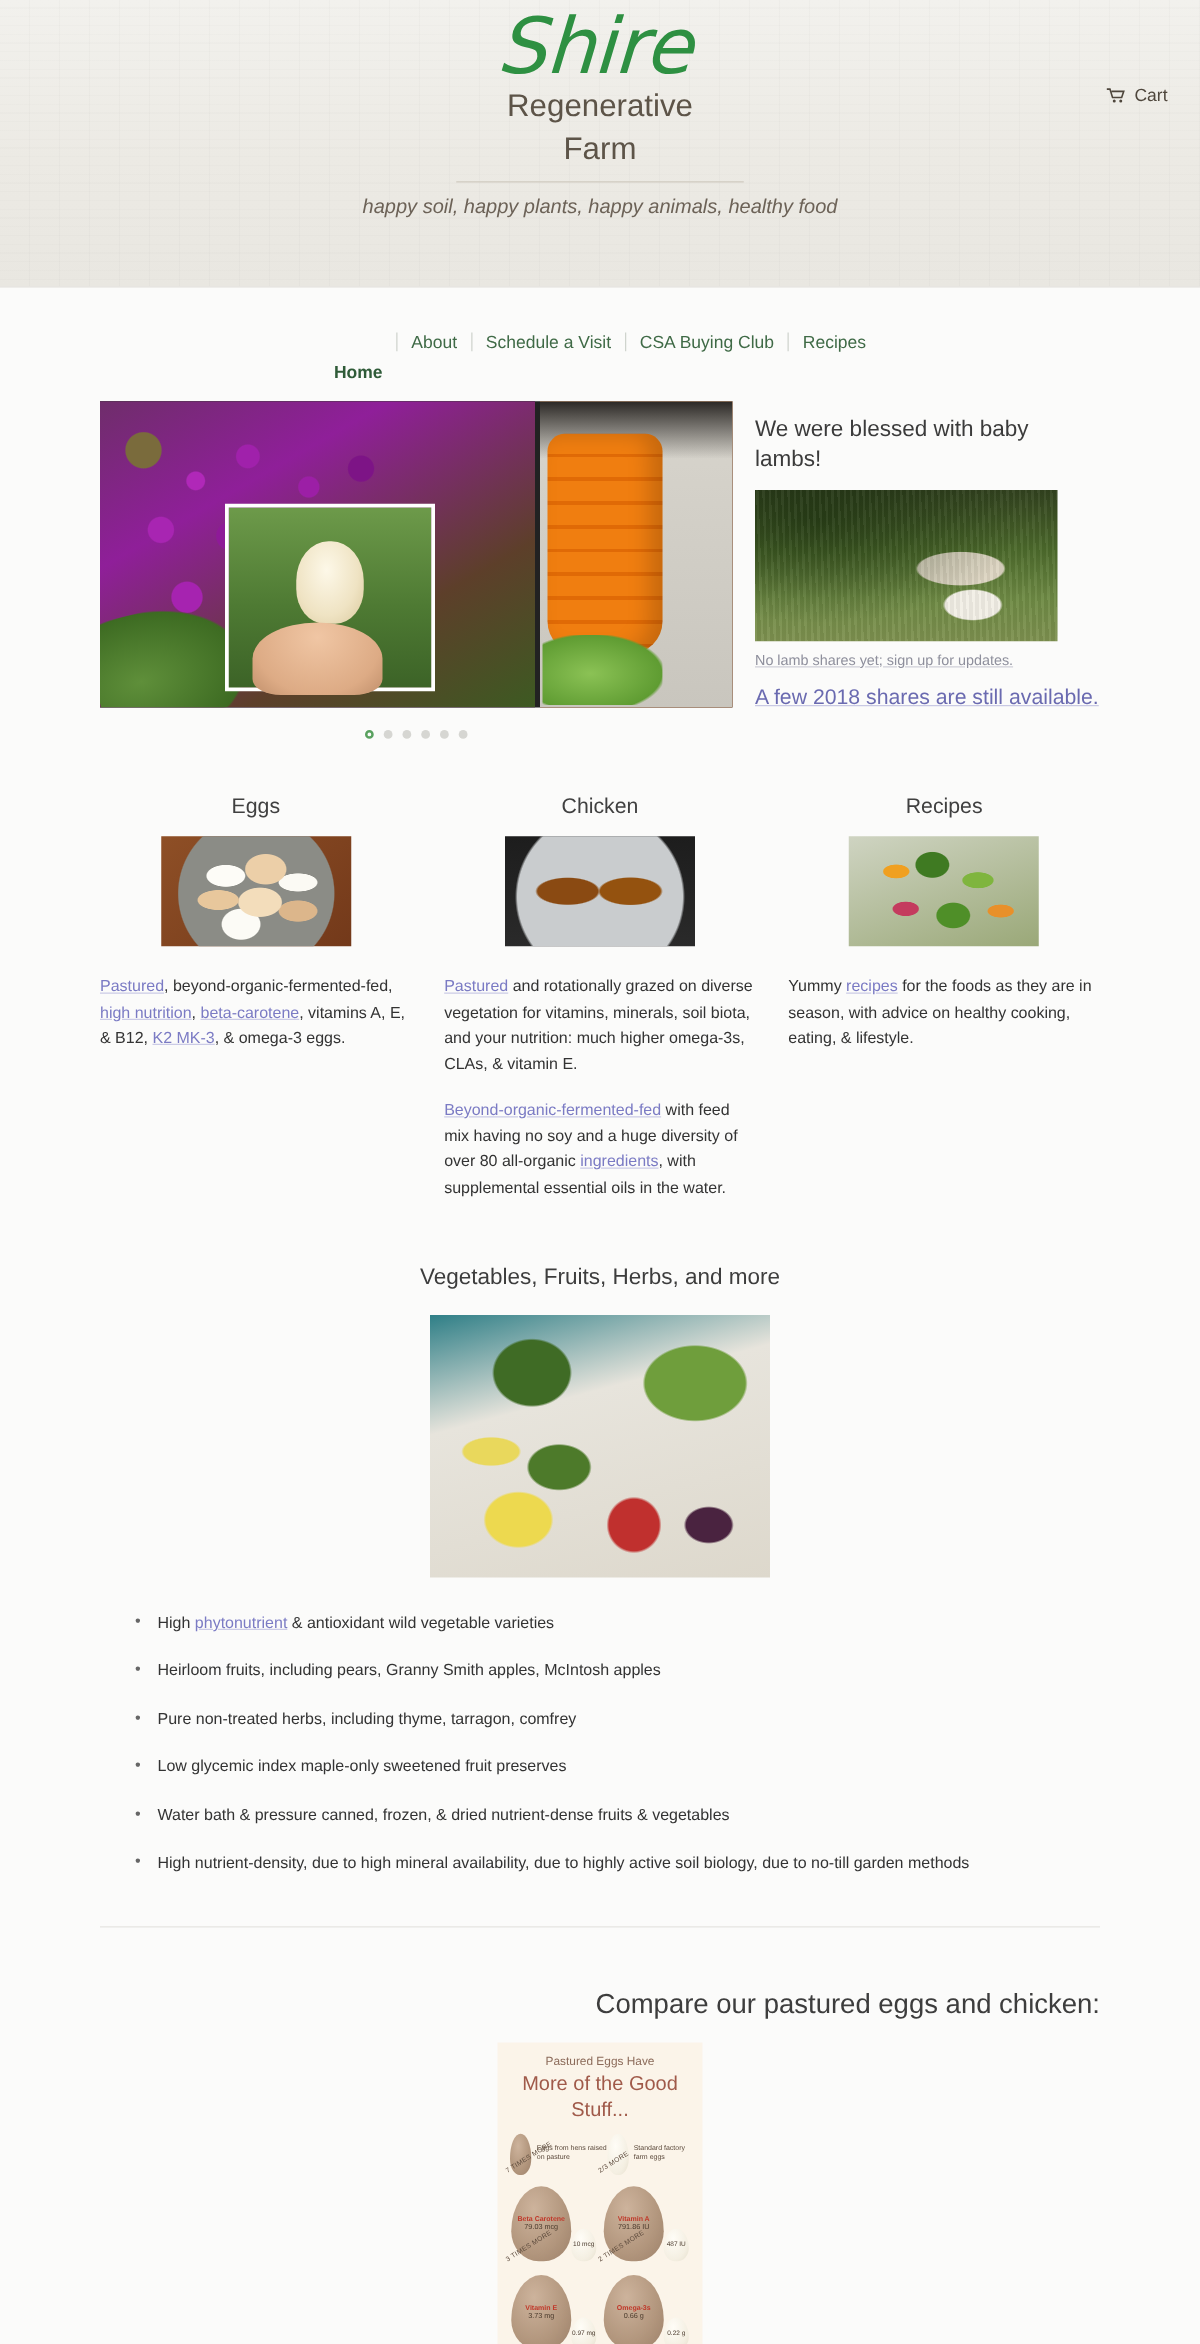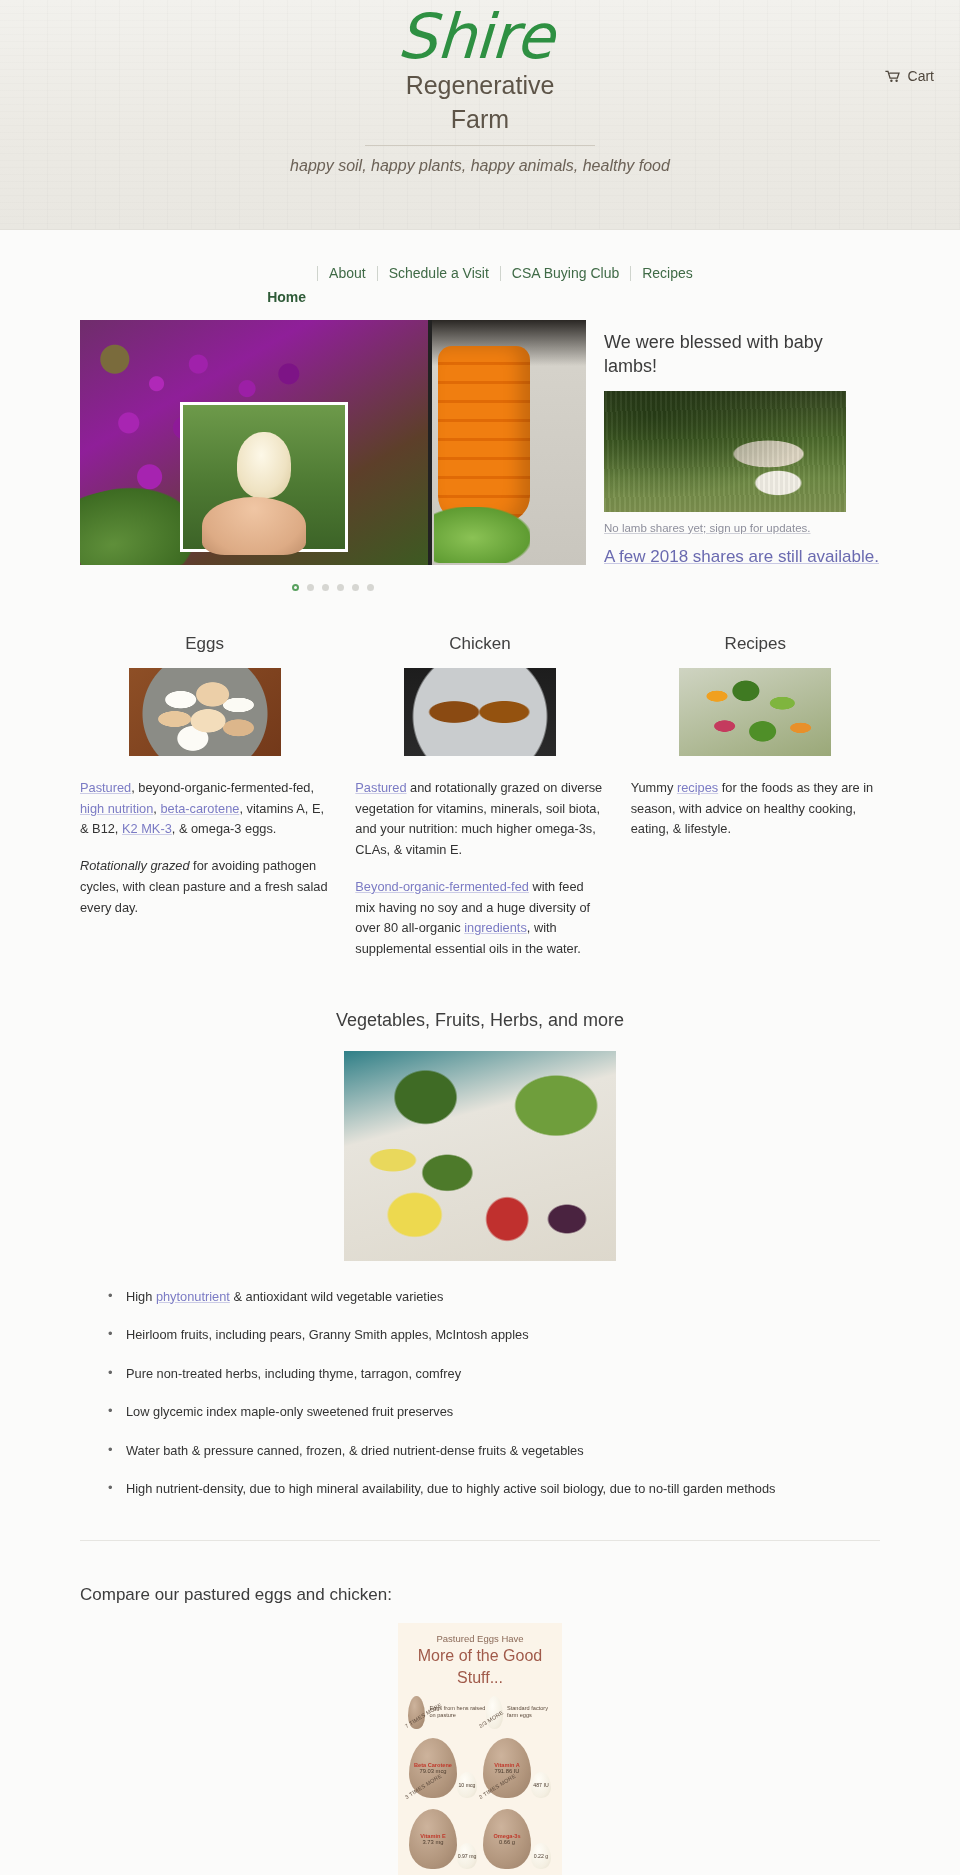"Rotationally grazed for avoiding" p { html: <p><em>Rotationally grazed</em><span> for avoiding pathogen cycles, with clean pasture and a fresh salad every day.</span></p> -> none }
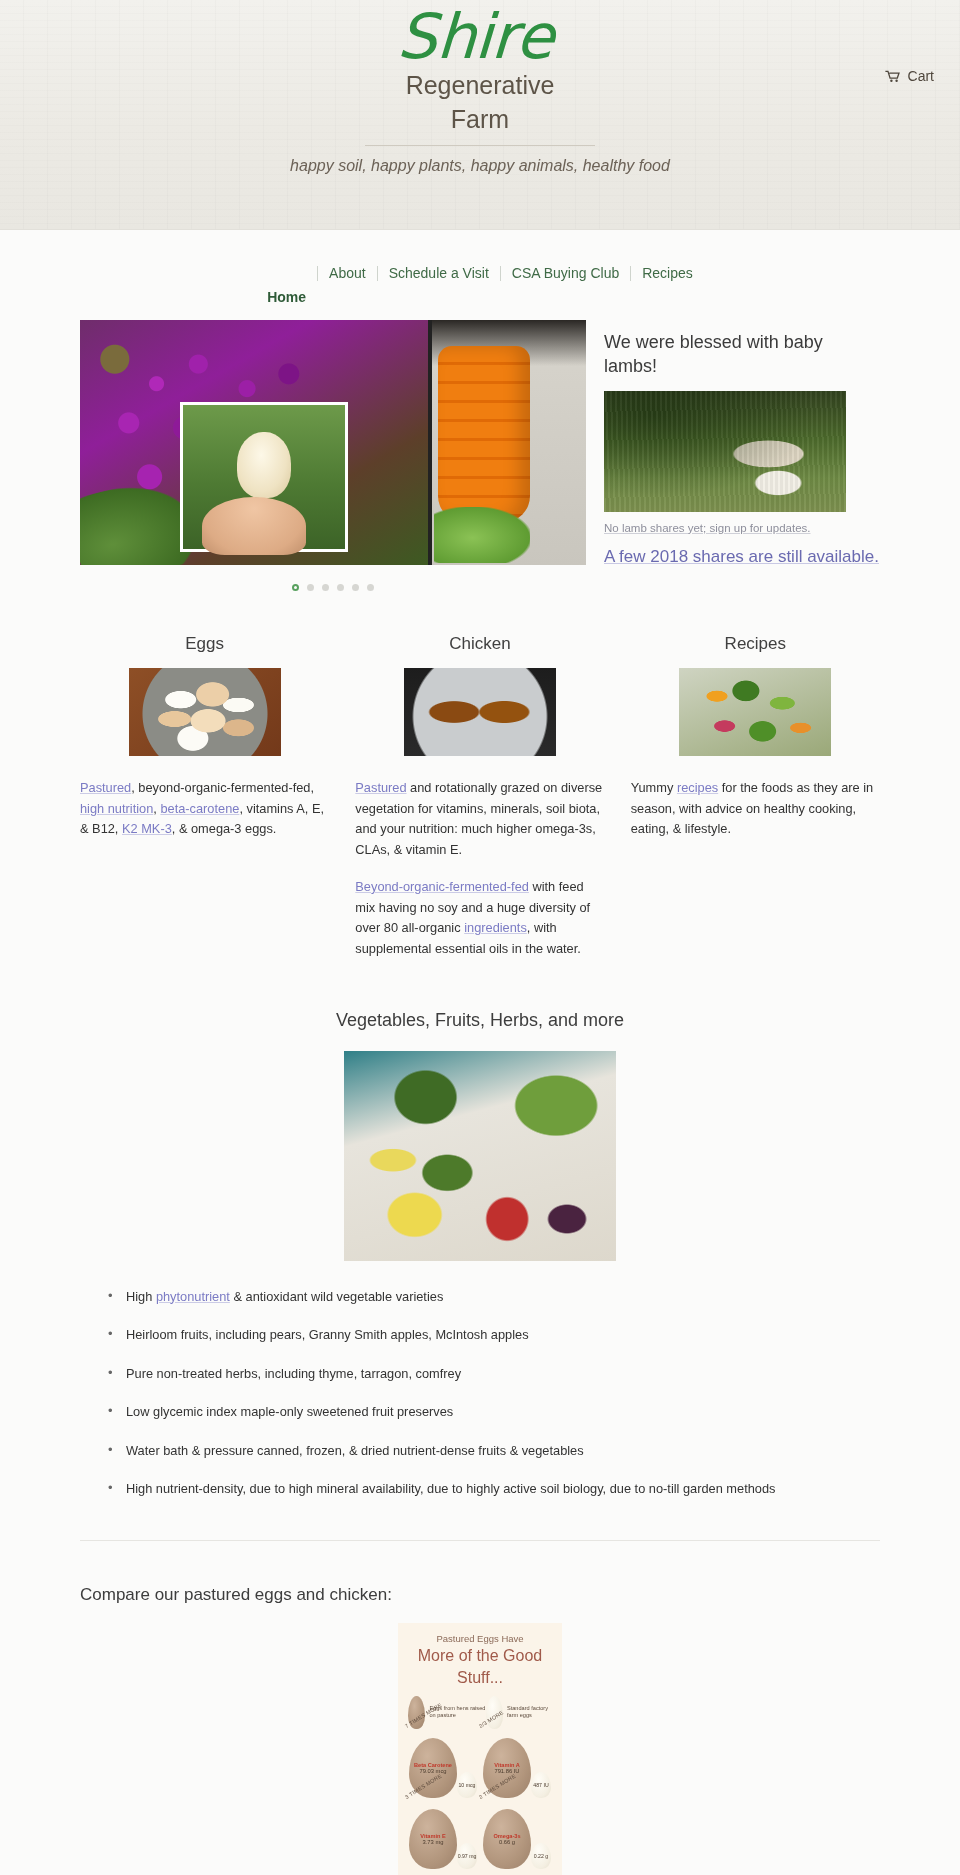"Compare our pastured eggs and" .compare-title { font-size: 17px -> 22px; text-align: left -> right }
